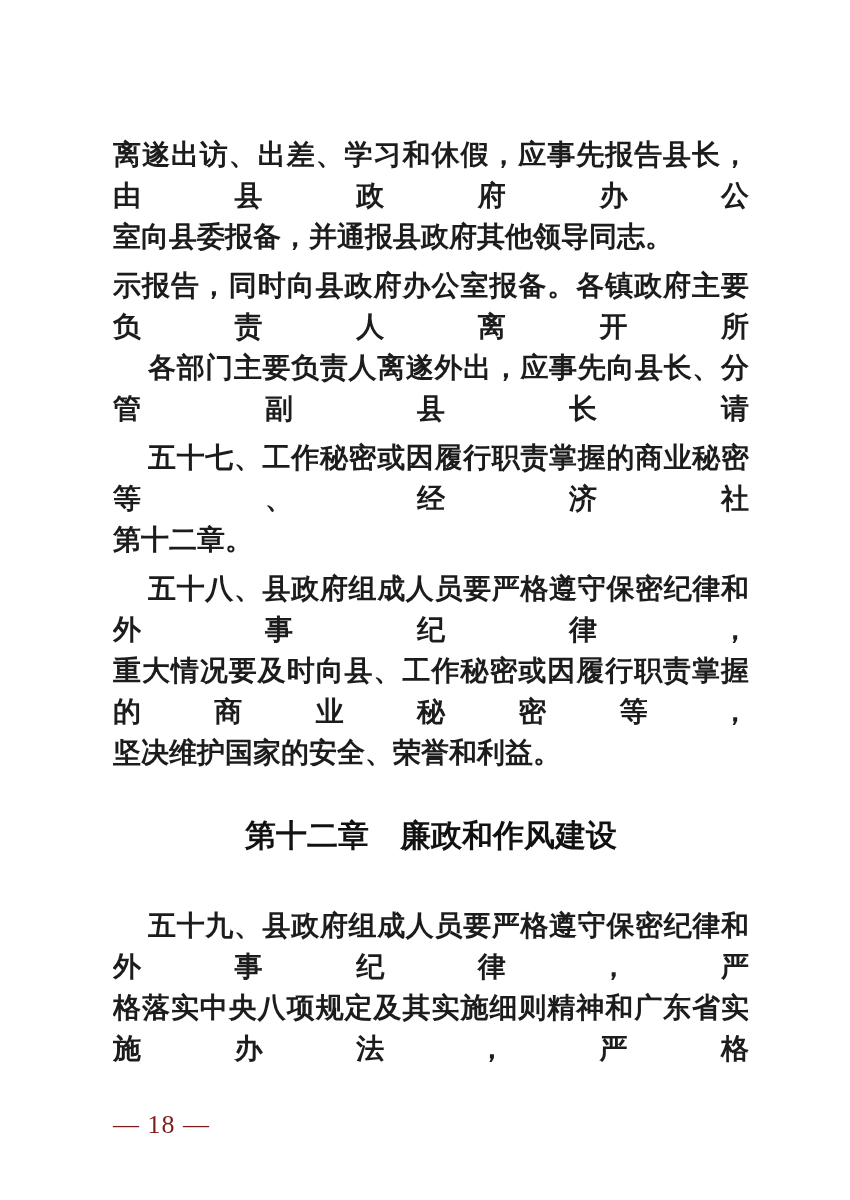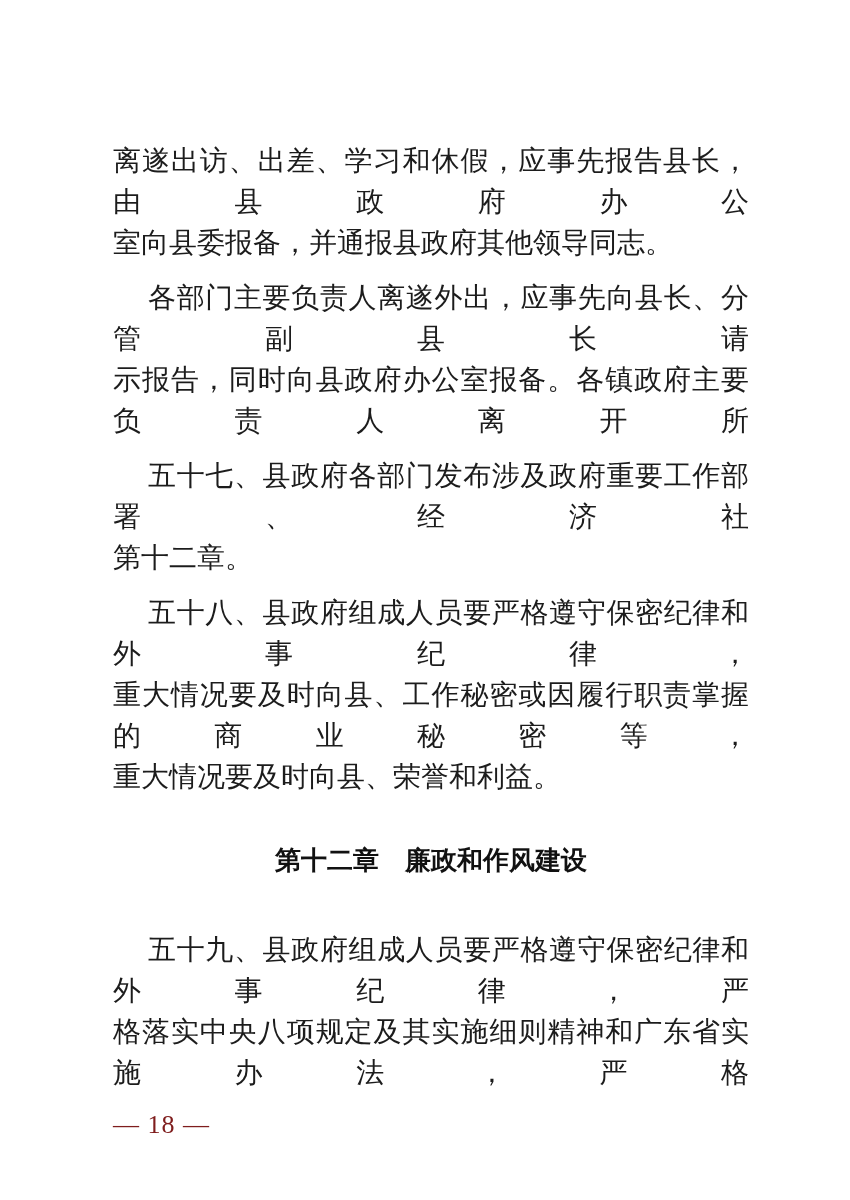"离遂出访、出差、学习和休假，应事先报告县长，由县政府办公" .para { font-weight: none -> bold; margin: 14px 0 8px 0 -> 8px 0 8px 0 }
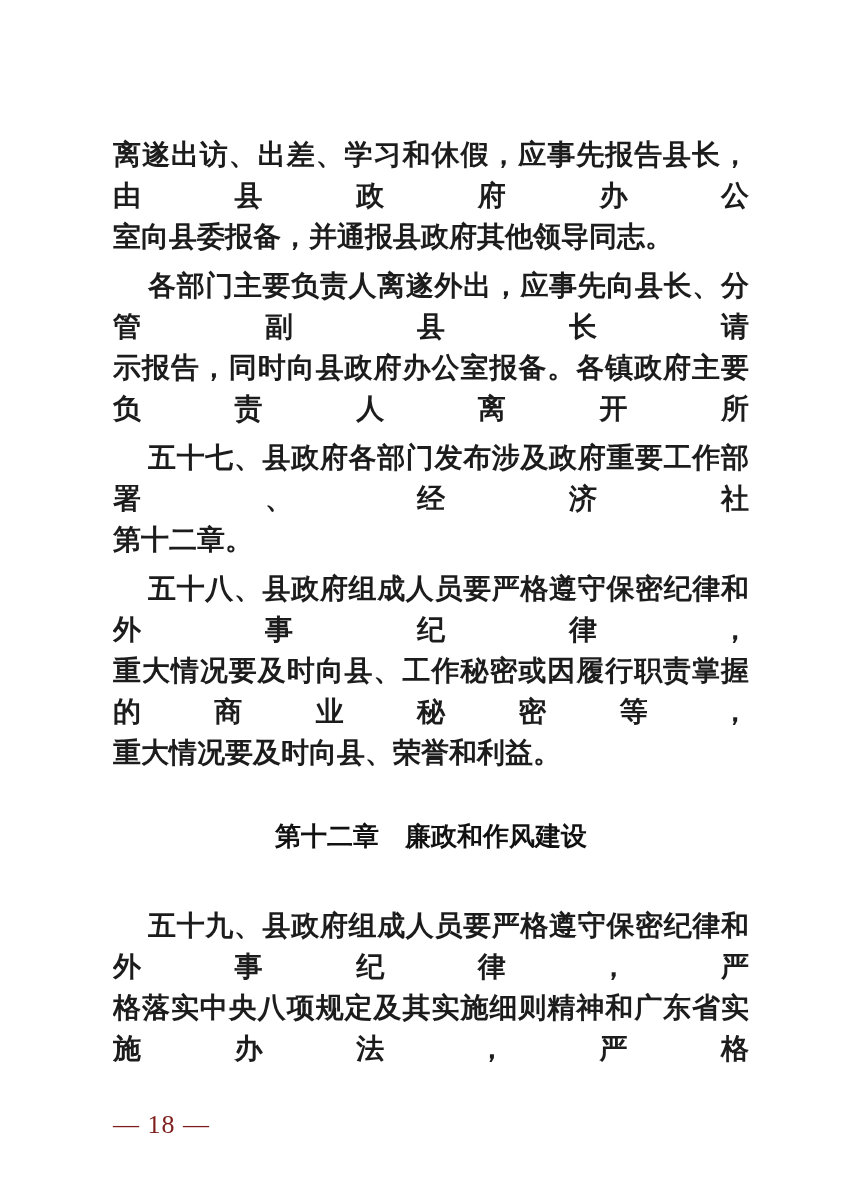"各部门主要负责人离遂外出，应事先向县长、分管副县长请" div.line { order: before "示报告，同时向县政府办公室报备。各镇政府主要负责人离开所" -> after "示报告，同时向县政府办公室报备。各镇政府主要负责人离开所" }
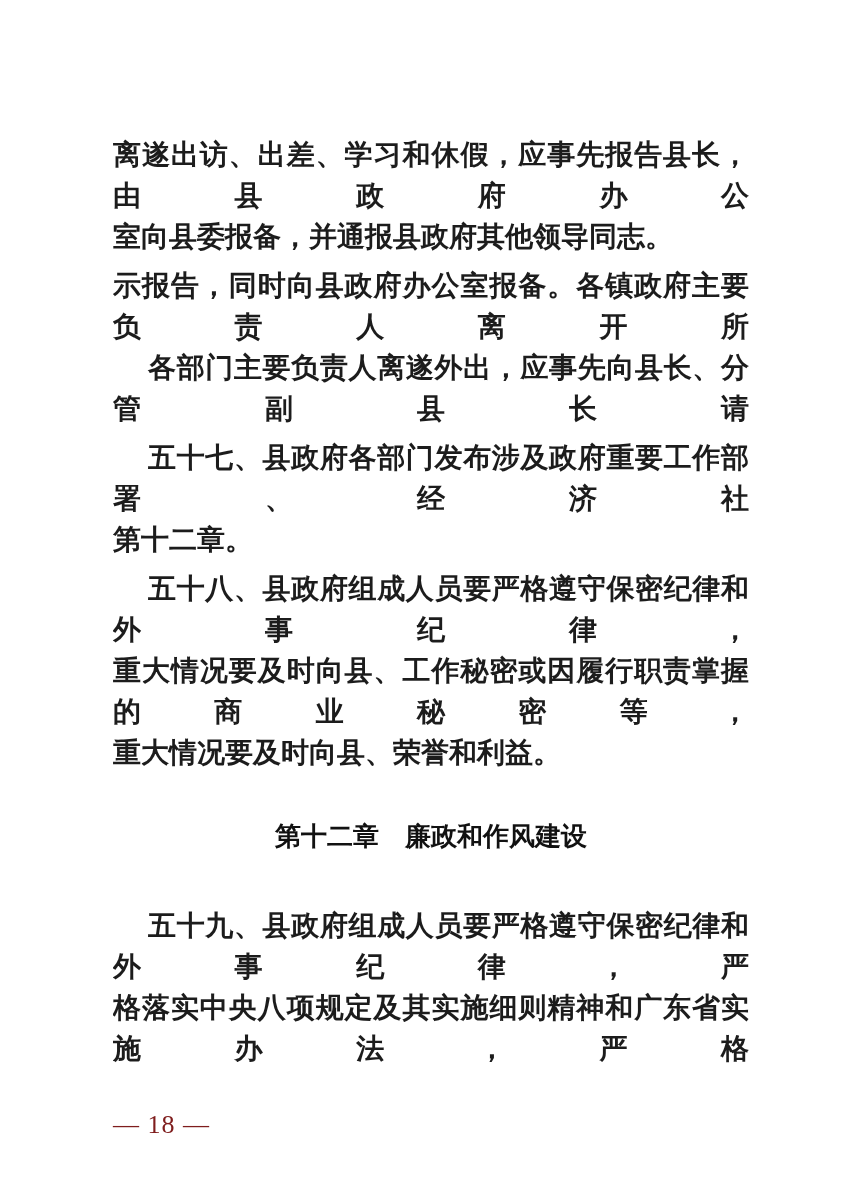"五十七、县政府各部门发布涉及政府重要工作部署、经济社" div.line { text: 县政府各部门发布涉及政府重要工作部署 -> 工作秘密或因履行职责掌握的商业秘密等 }
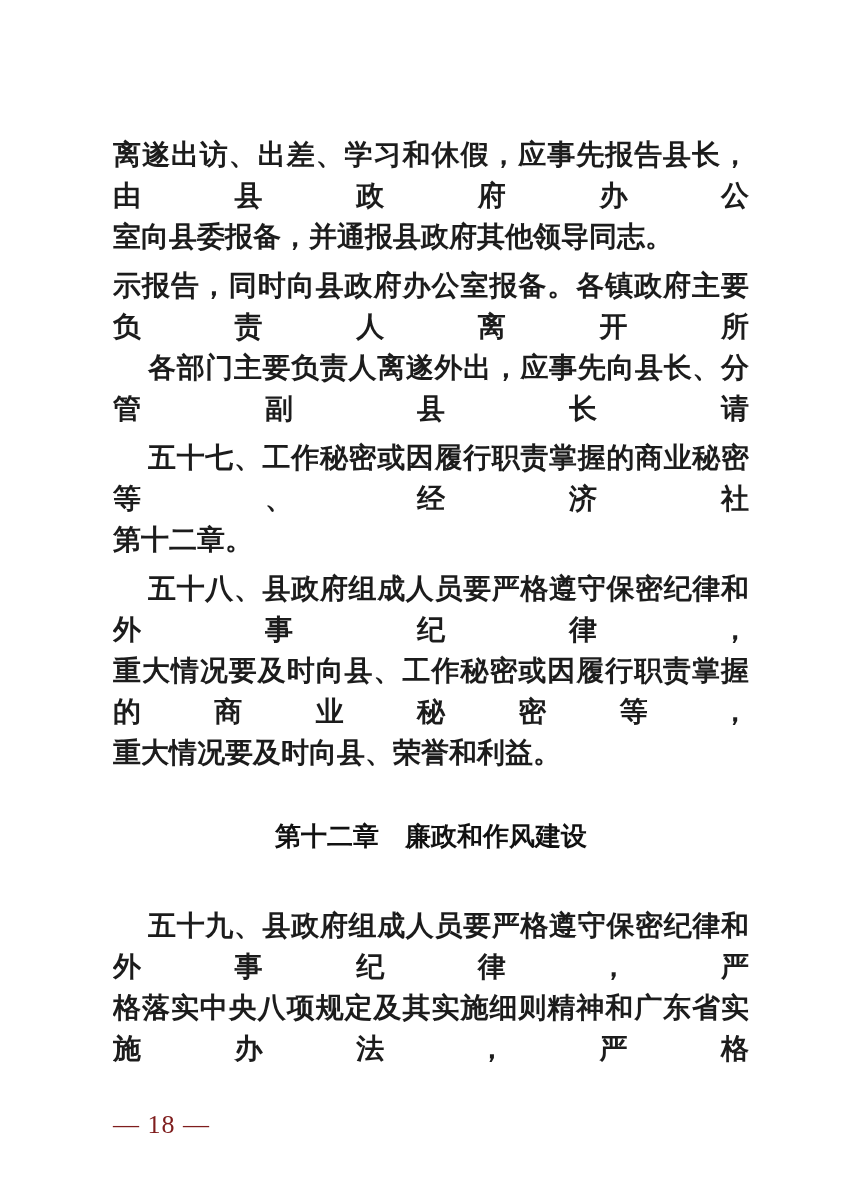"重大情况要及时向县、荣誉和利益。" div.line { text: 重大情况要及时向县 -> 坚决维护国家的安全 }
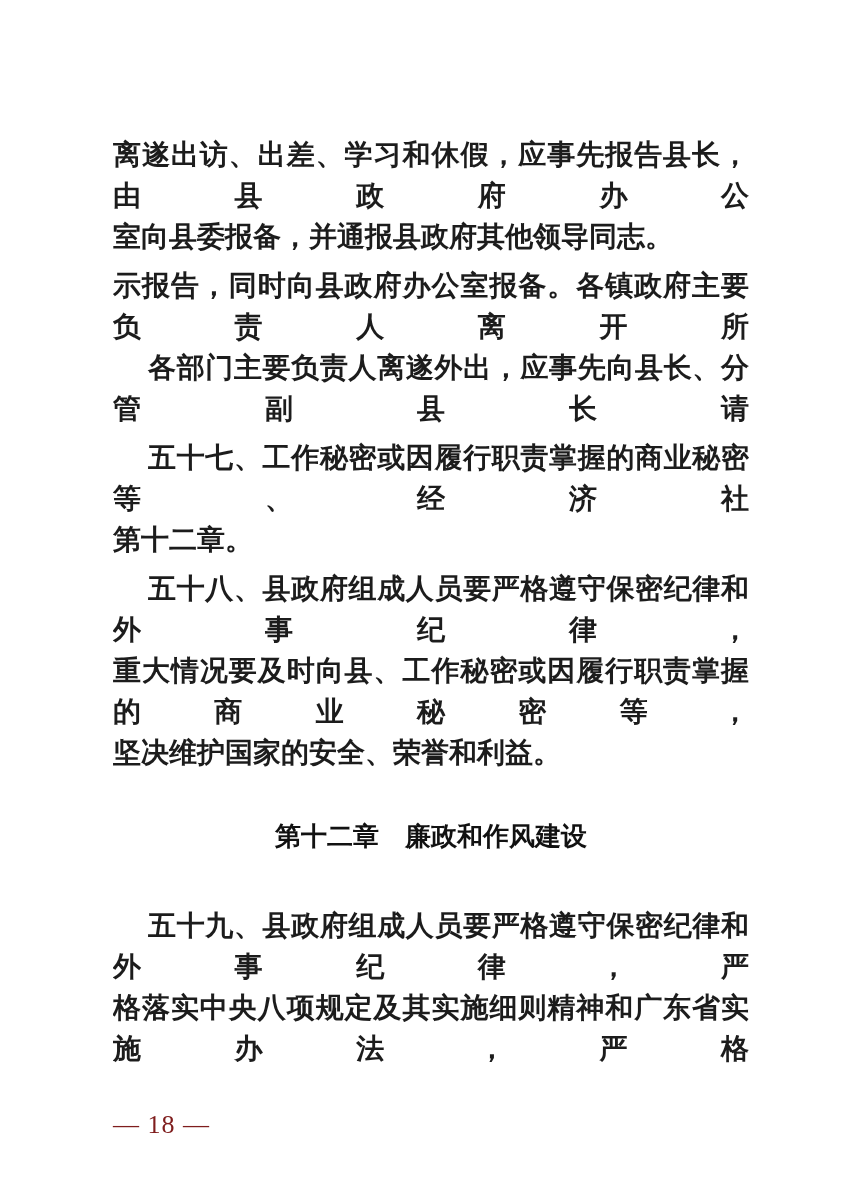"第十二章 廉政和作风建设" .chapter { font-size: 26px -> 31px }
